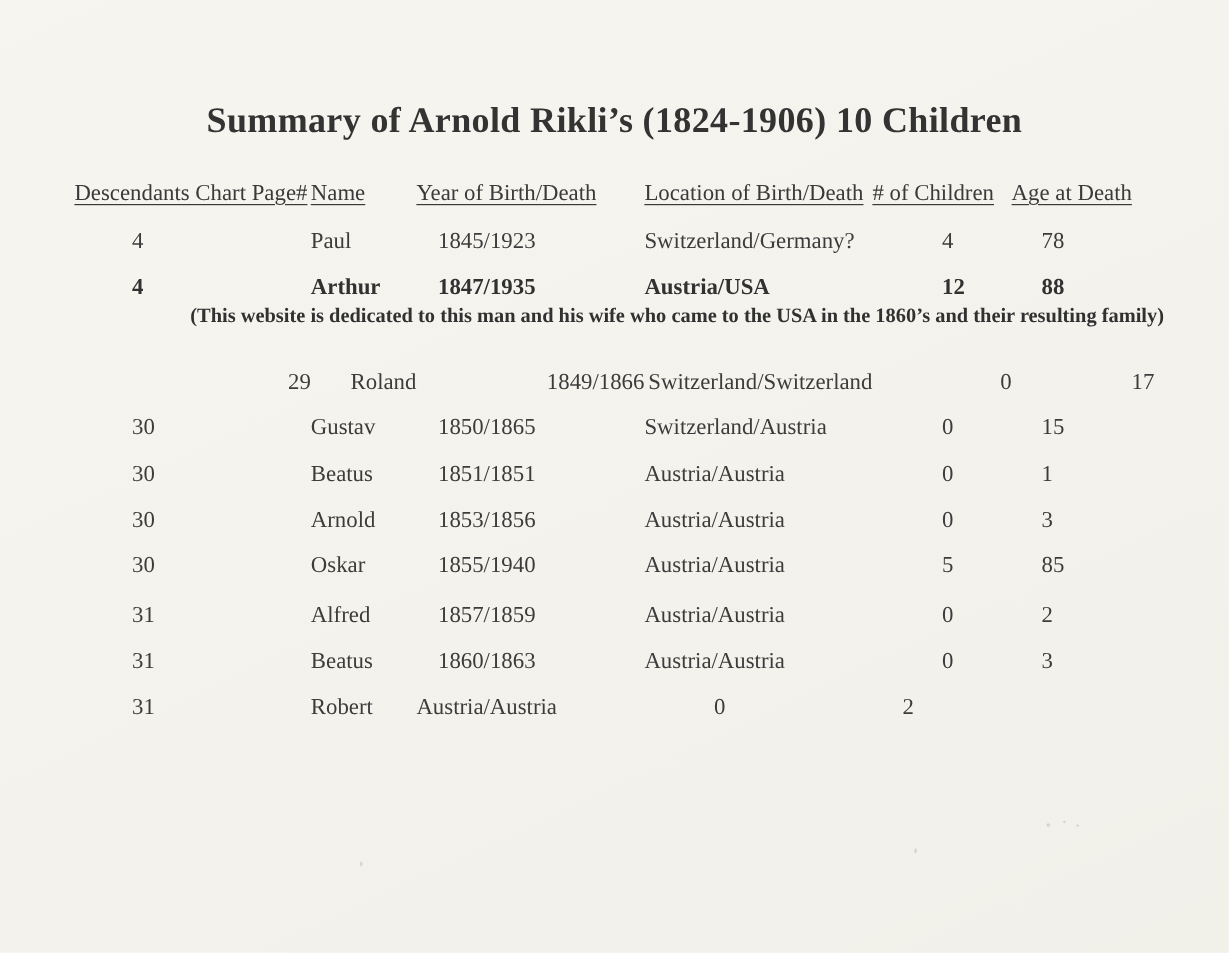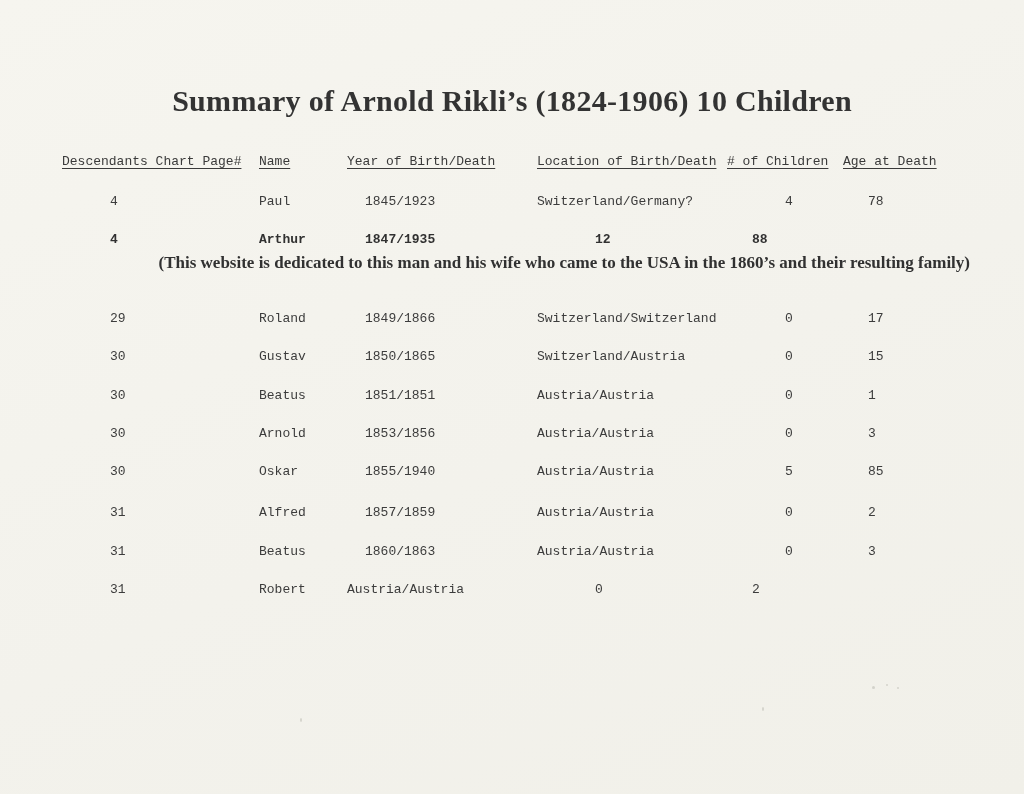"Descendants Chart Page#" .trow { font-family: Liberation Mono, monospace -> none; font-size: 13px -> 19px }
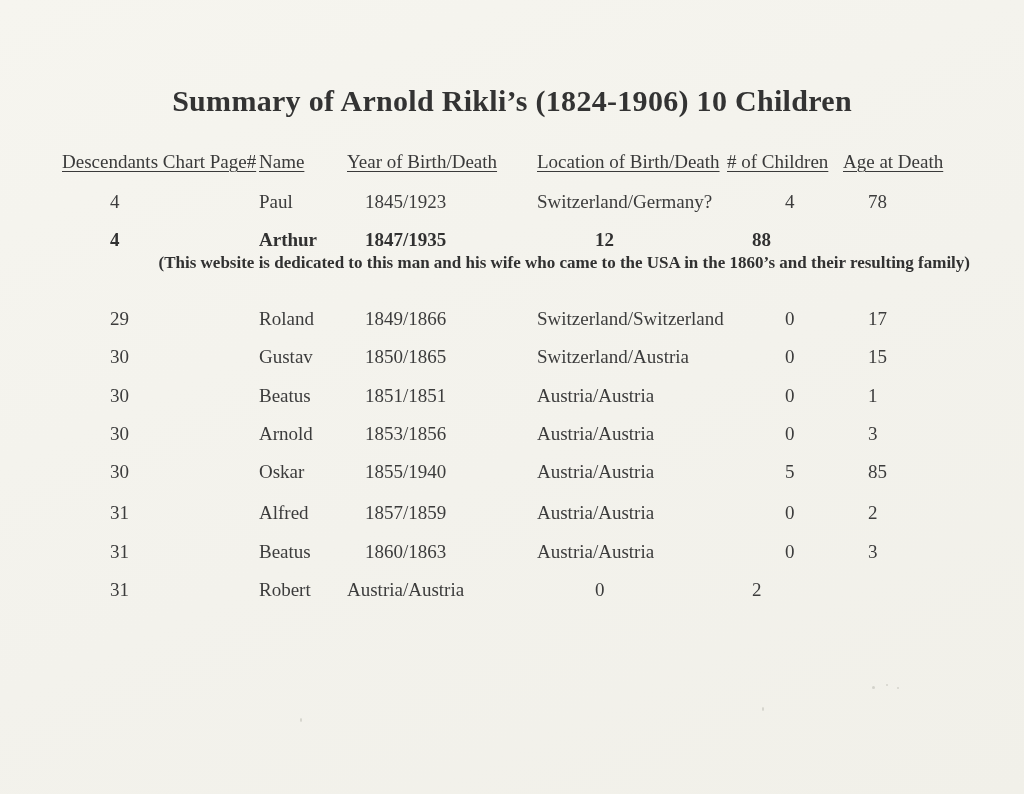"Austria/USA" span.cell { html: none -> <span>Austria/USA</span> }
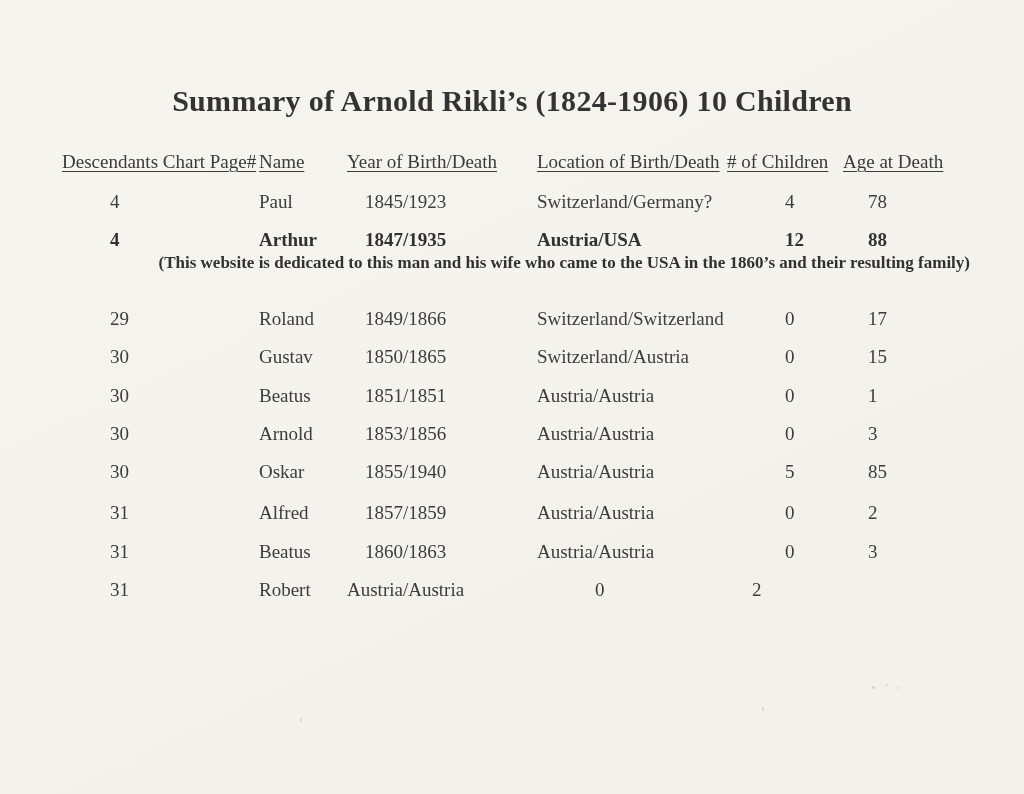"29" div.trow { text-align: none -> right }
